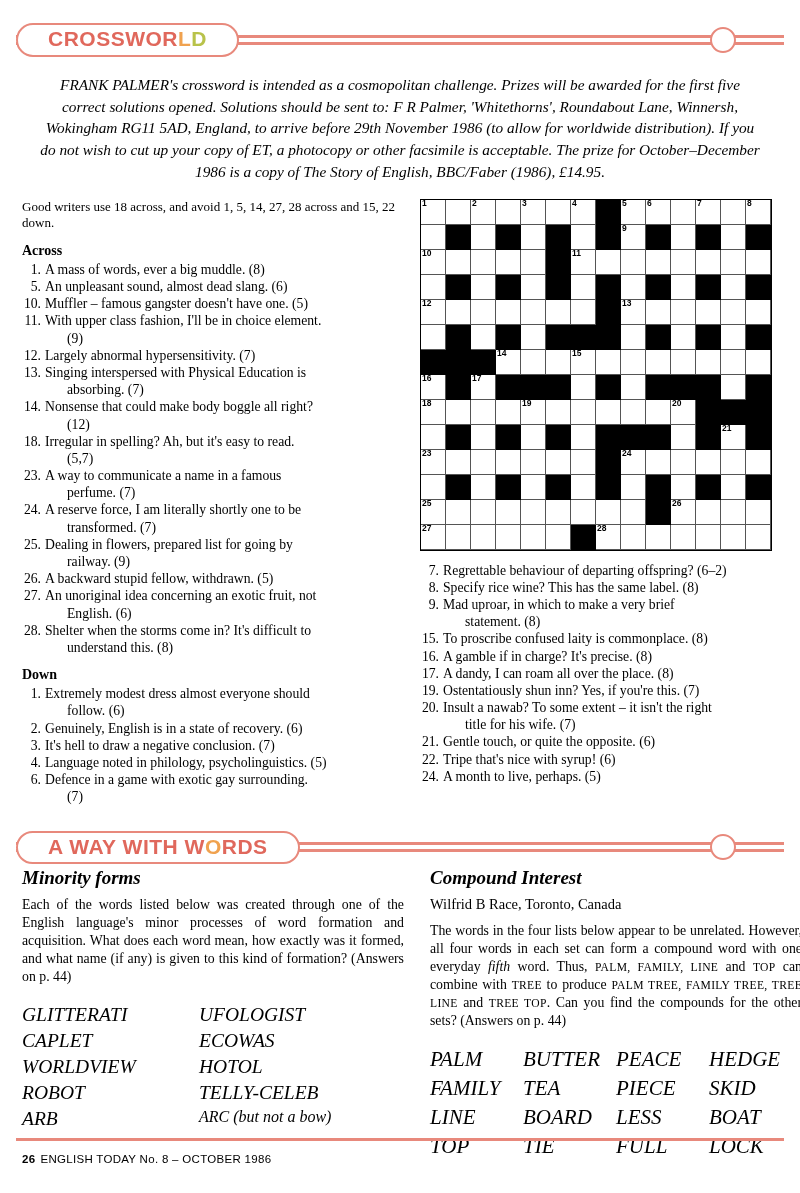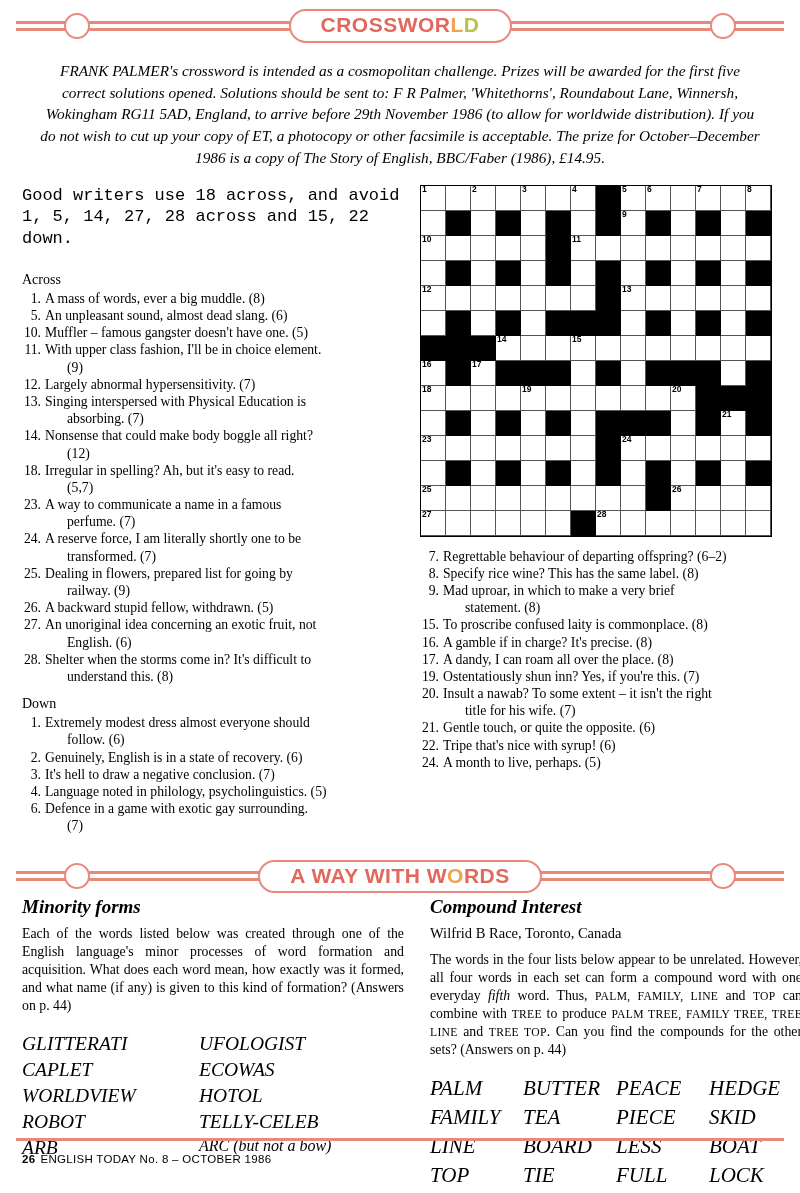"CROSSWORLD" .banner-wrap { justify-content: center -> none; margin: 6px 16px 0 16px -> 20px 16px 0 16px }
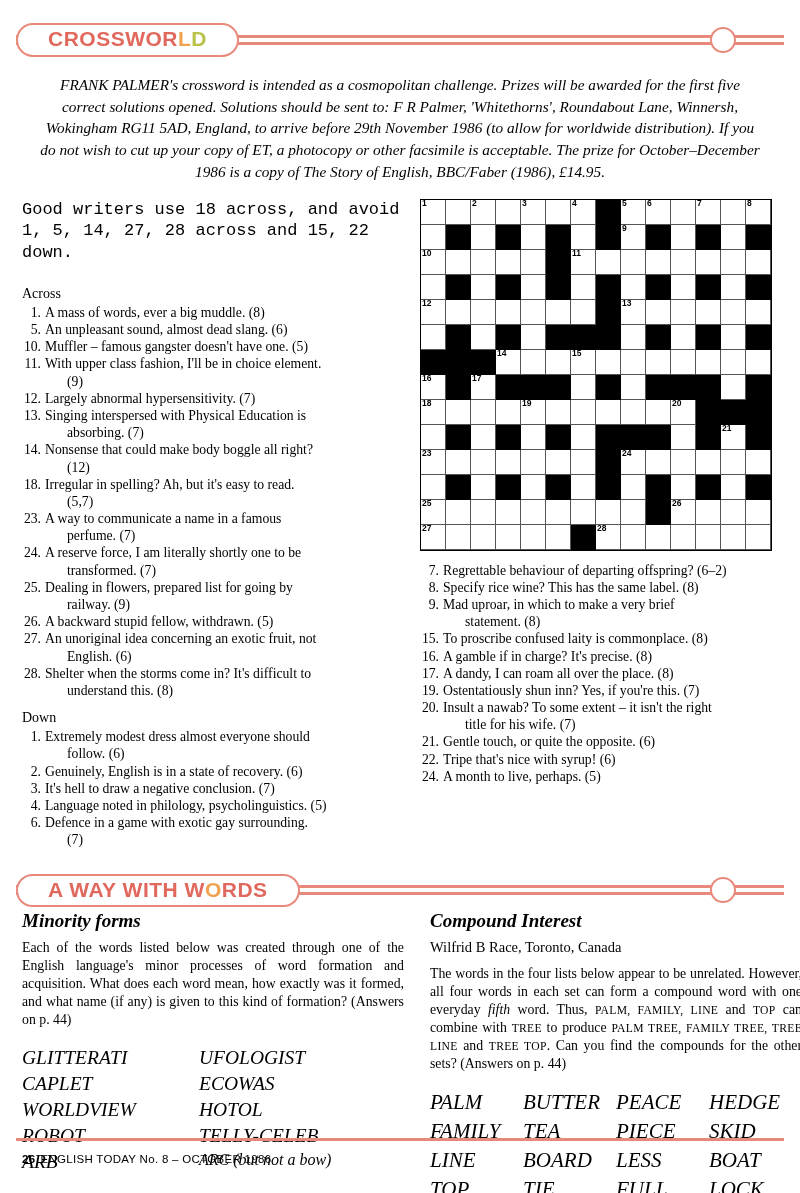"Good writers use 18 across," .lead { font-family: Liberation Mono, monospace -> none; font-size: 17px -> 13px; margin-bottom: 22px -> 11px }
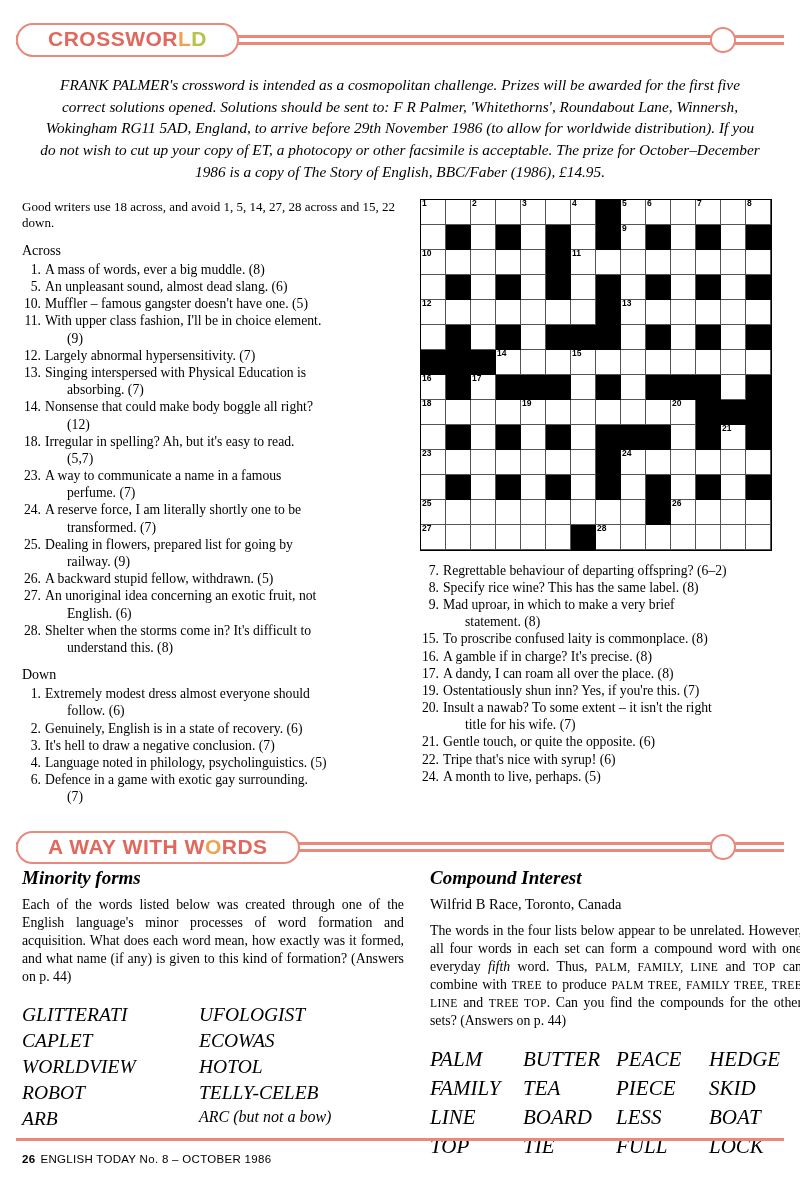"Across" .seclabel { font-weight: normal -> bold }
